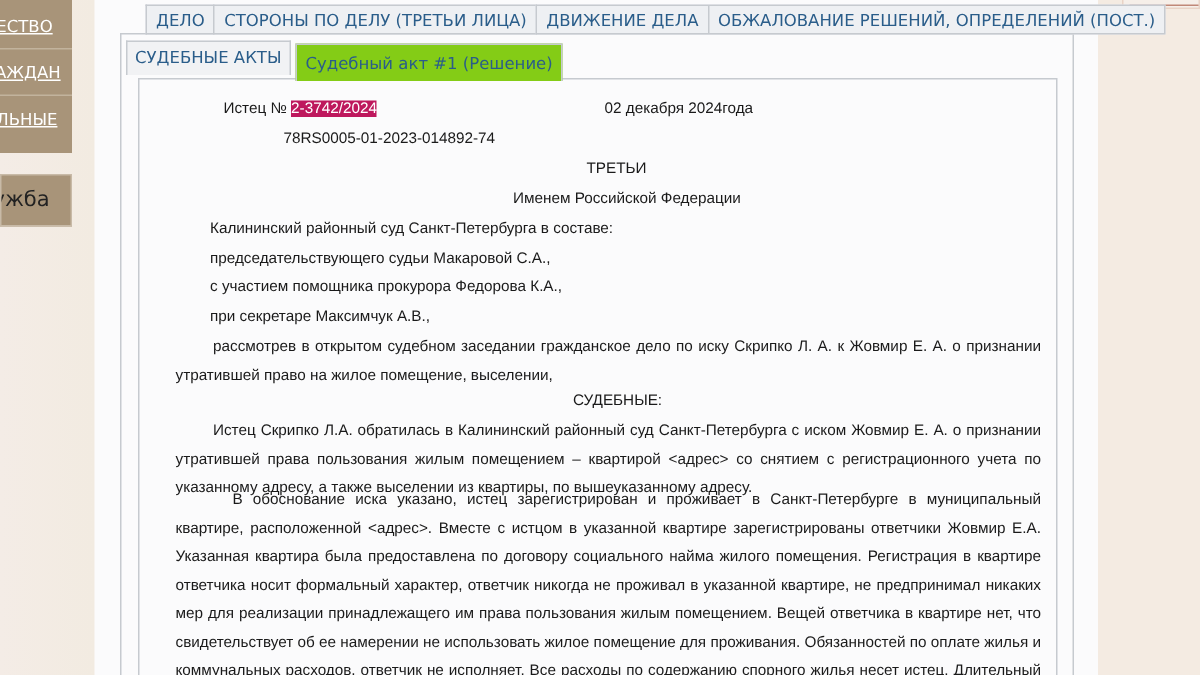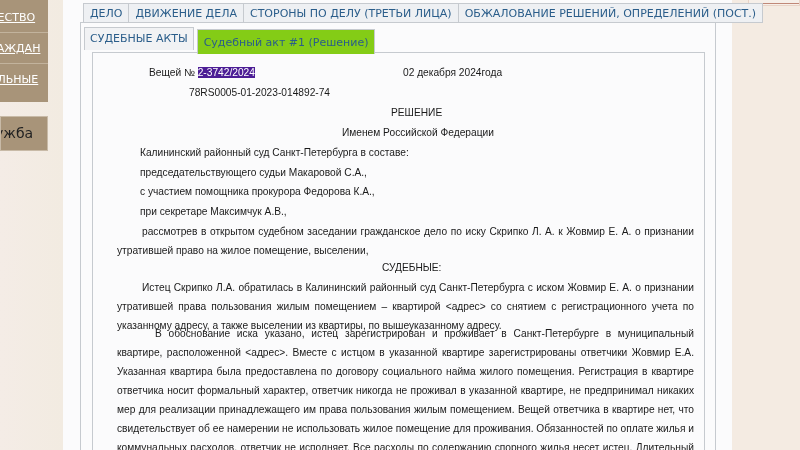"ДЕЛО" .tabs1 { left: 83px -> 97px }
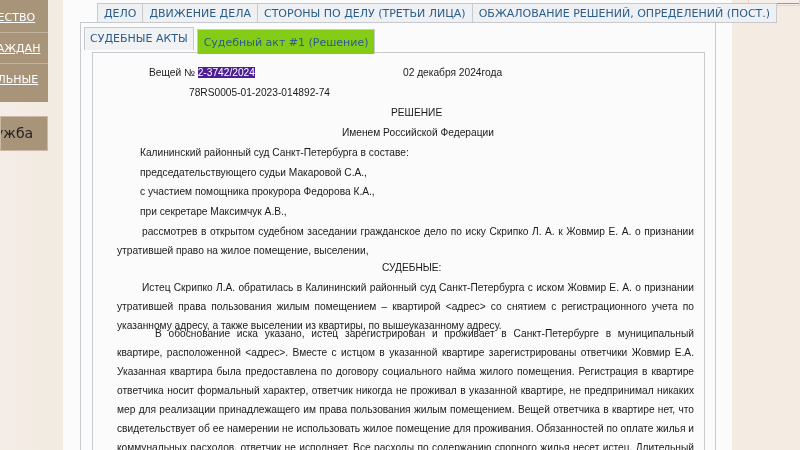"ДВИЖЕНИЕ ДЕЛА" div.tab1 { order: before "СТОРОНЫ ПО ДЕЛУ (ТРЕТЬИ ЛИЦА)" -> after "СТОРОНЫ ПО ДЕЛУ (ТРЕТЬИ ЛИЦА)" }
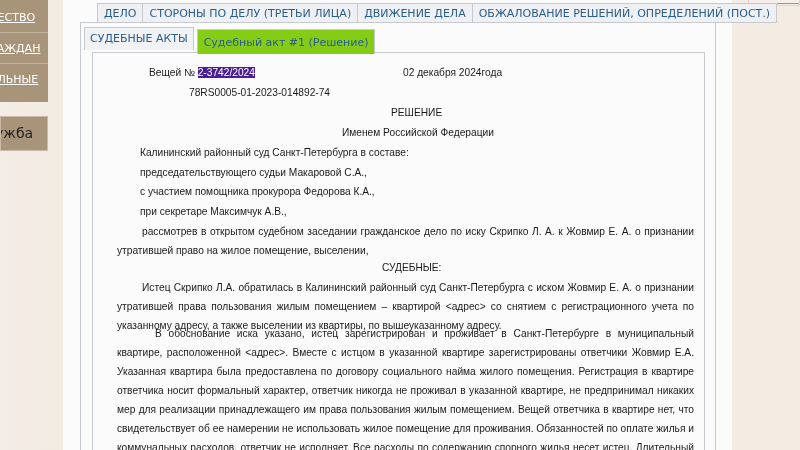"Вещей №" span { text: Вещей -> Истец }
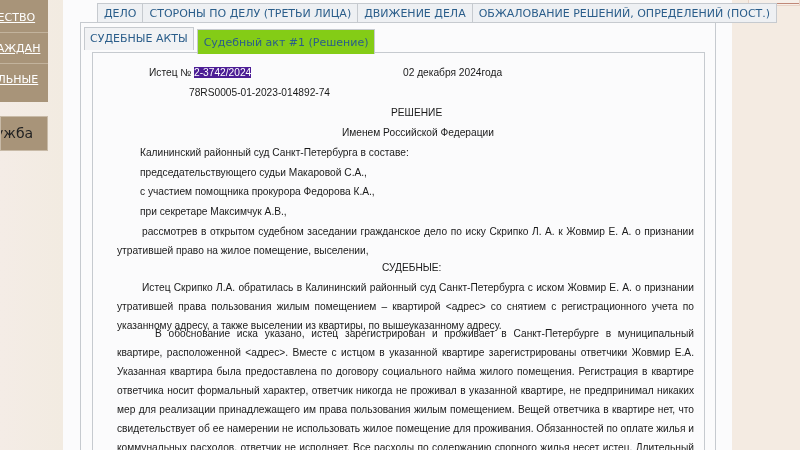"2-3742/2024" .hl { background: #4c1d95 -> #be185d }
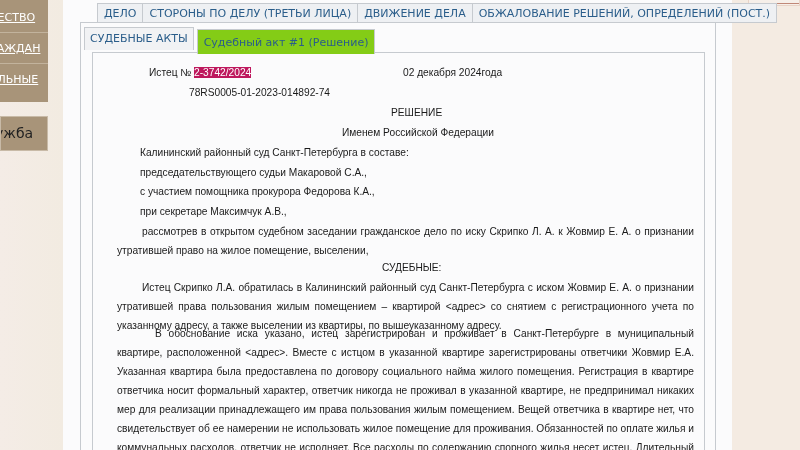"РЕШЕНИЕ" div.line { text: РЕШЕНИЕ -> ТРЕТЬИ }
